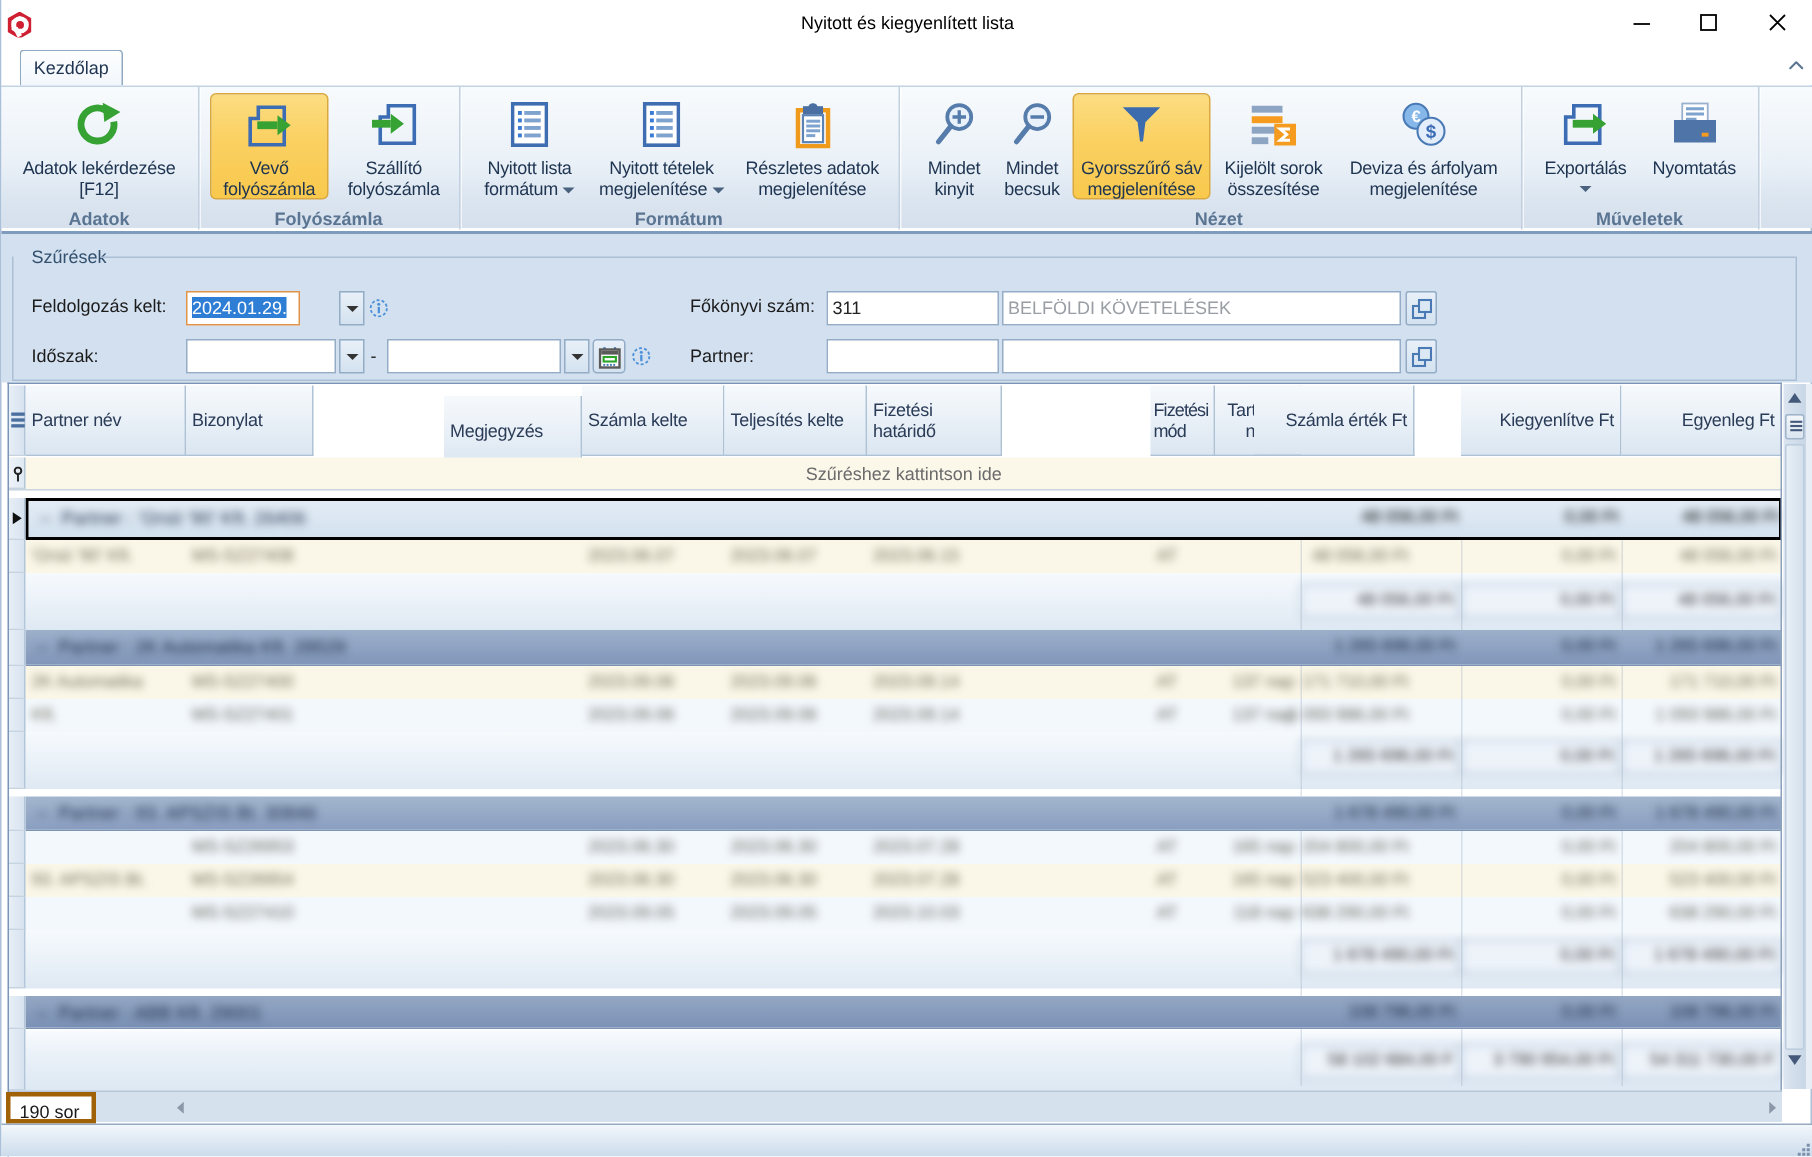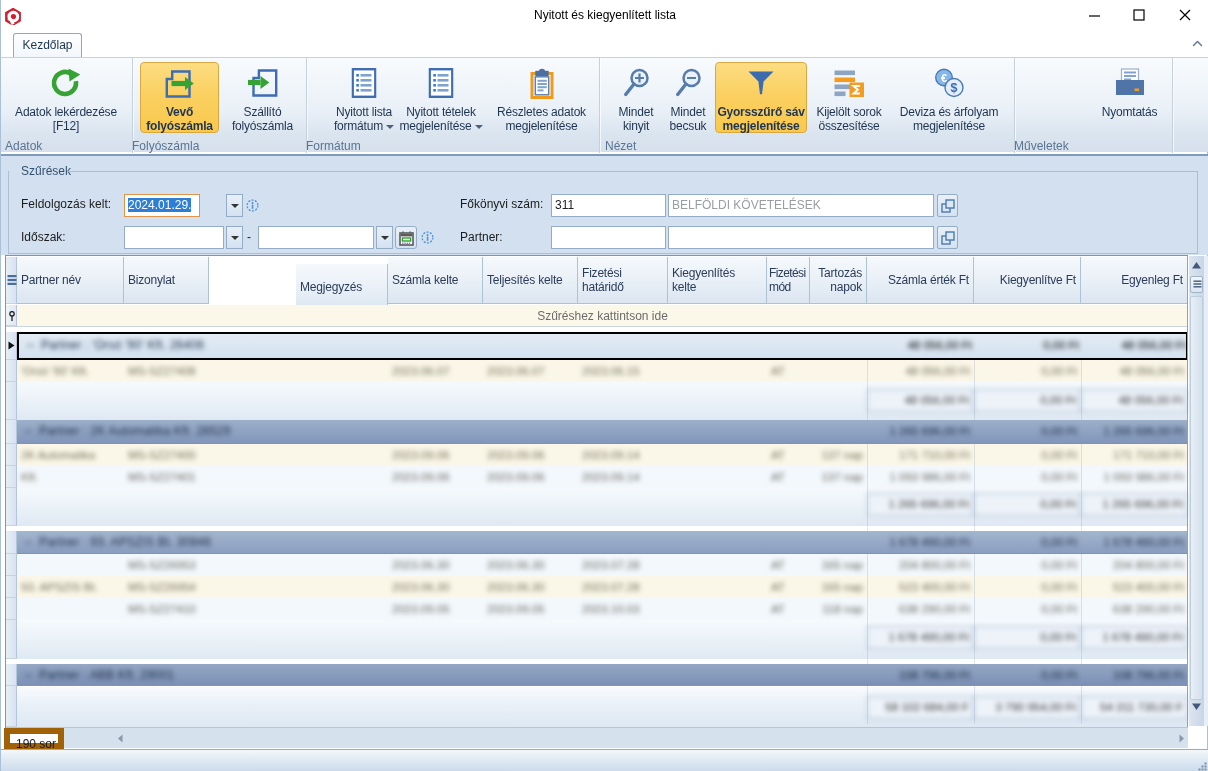"Vevő" .rbtn.hl .tx { font-weight: bold -> none }
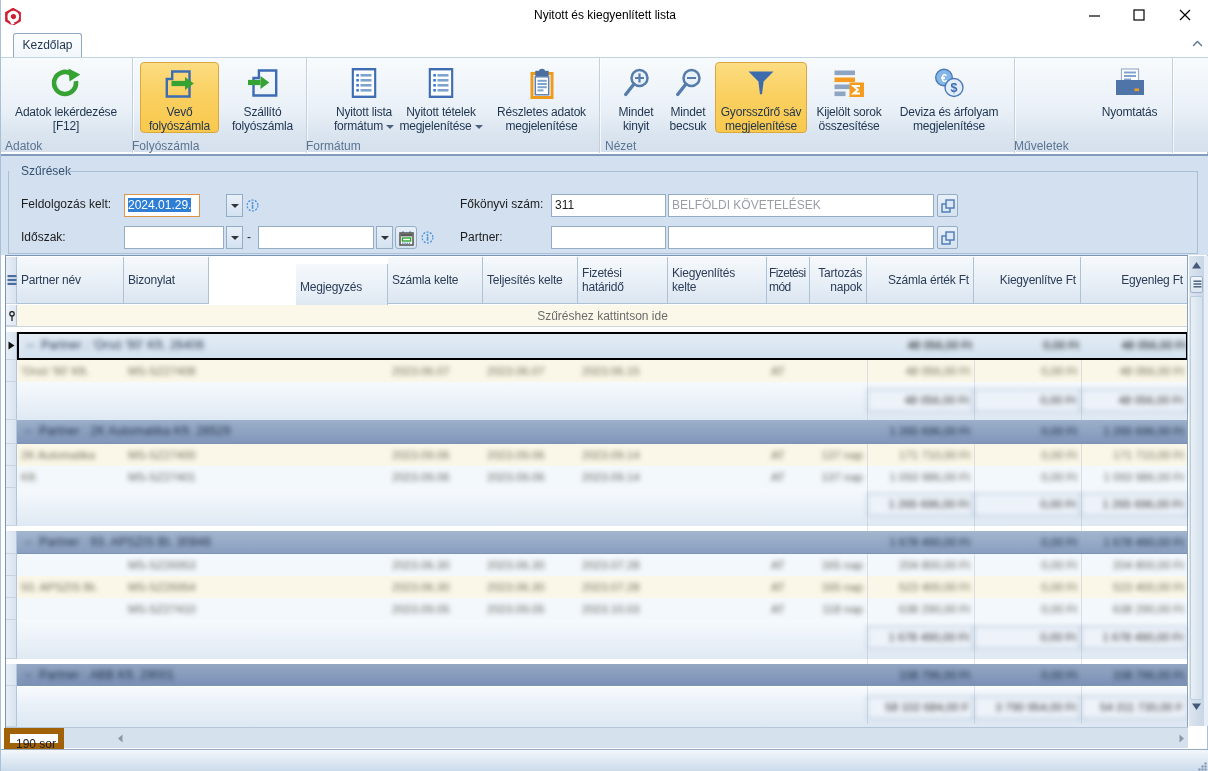"Nyitott lista" div.abs { left: 321px -> 310px }
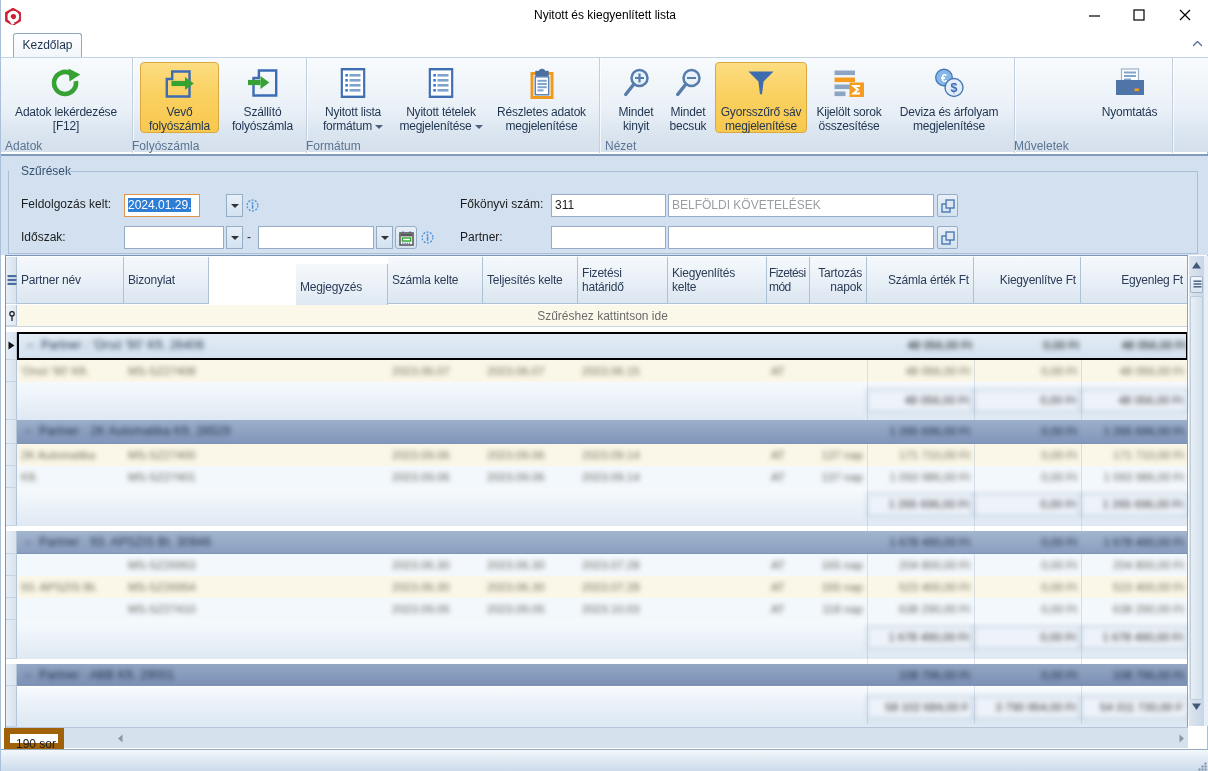"Exportálás" div.abs { html: none -> <div> <svg> <path></path> <rect></rect> <path></path> </svg> <div>Exportálás</div> <span></span> </div> }
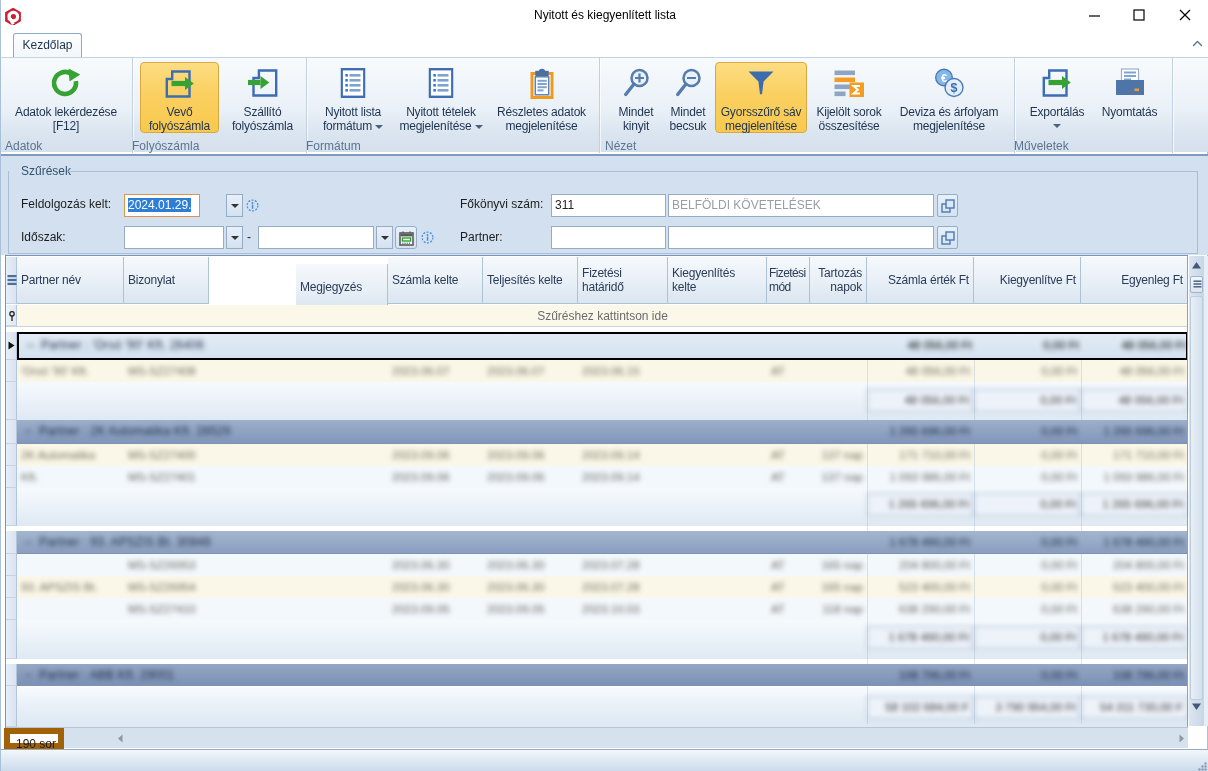"Adatok" .gcap { font-weight: none -> bold; text-align: left -> center }
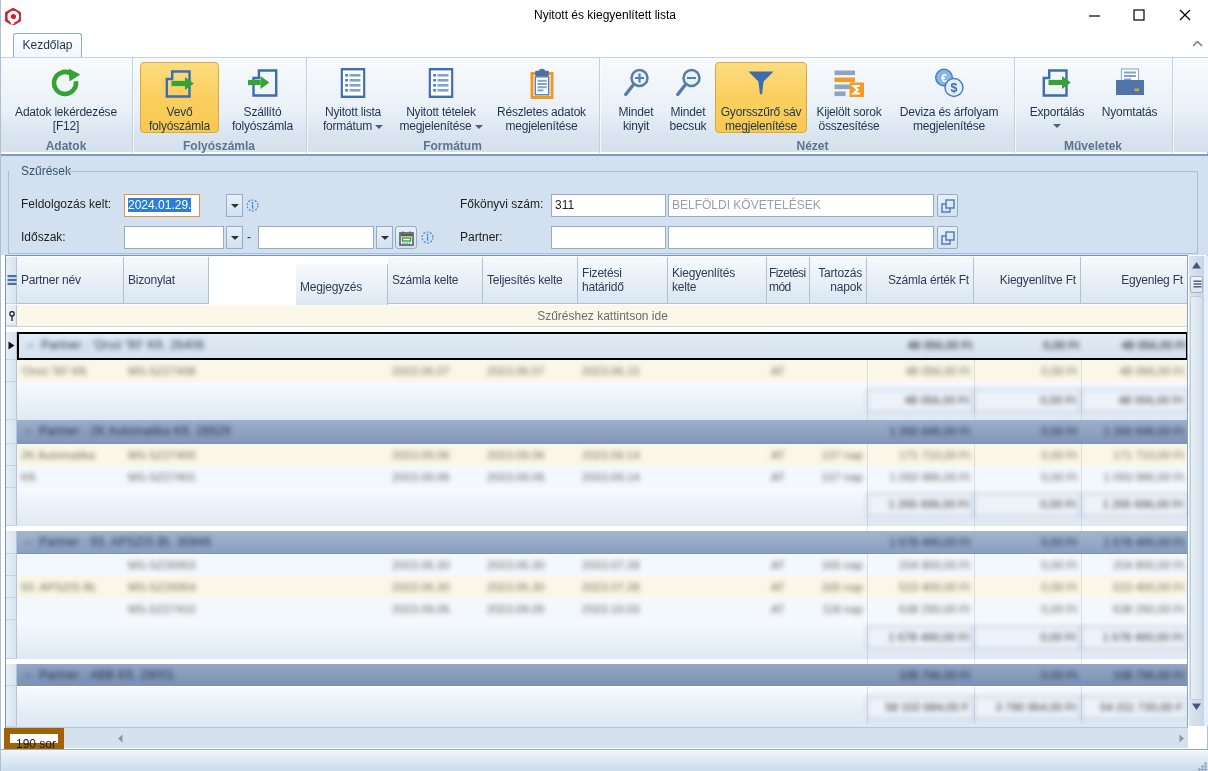"Kiegyenlítés kelte" div.hcell { html: <div>Kiegyenlítés kelte</div> -> none }
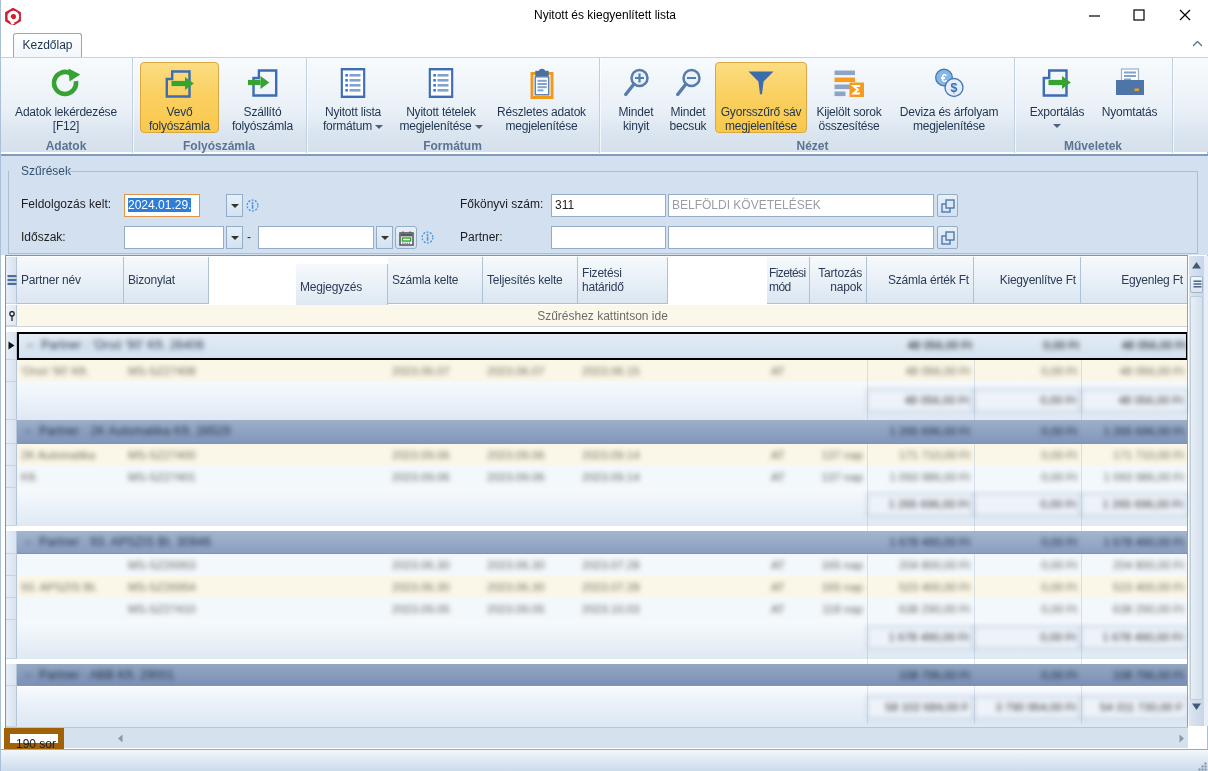"Számla érték Ft" .c11 { left: 861px -> 830px }
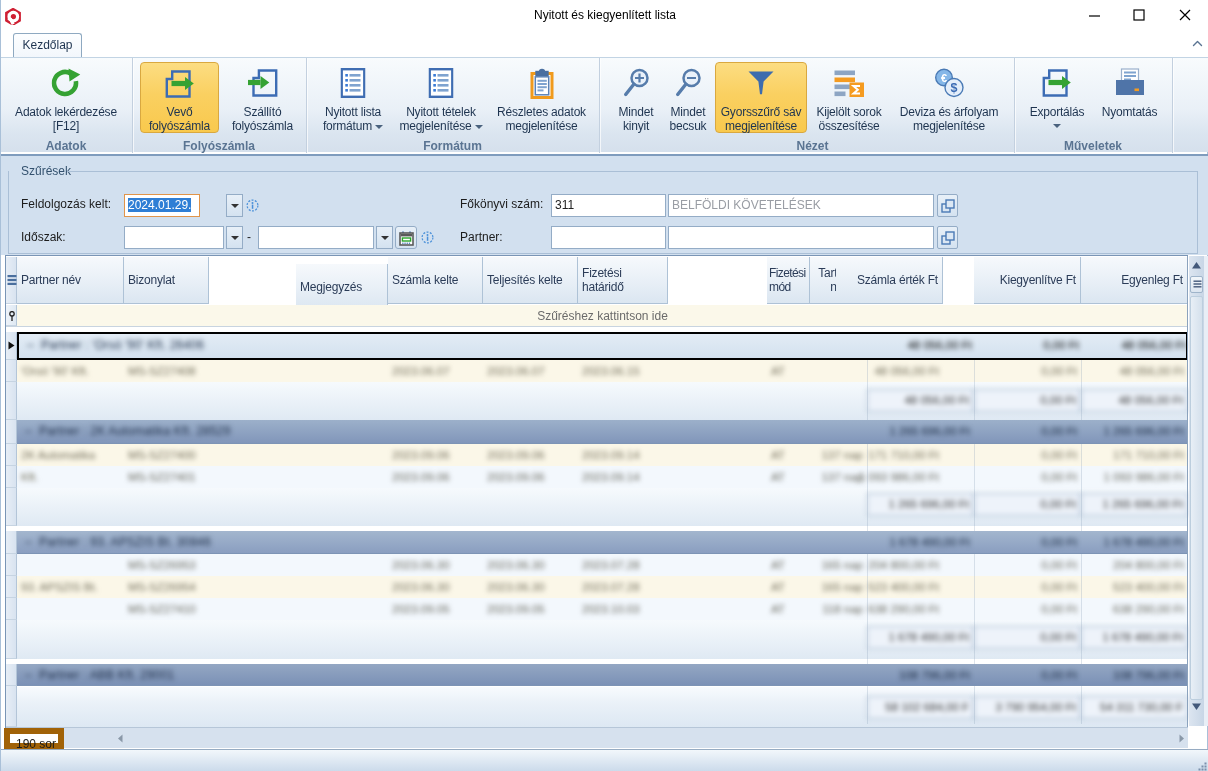"190 sor" div.abs { border: 6px solid #a16207 -> 3px solid #a16207 }
